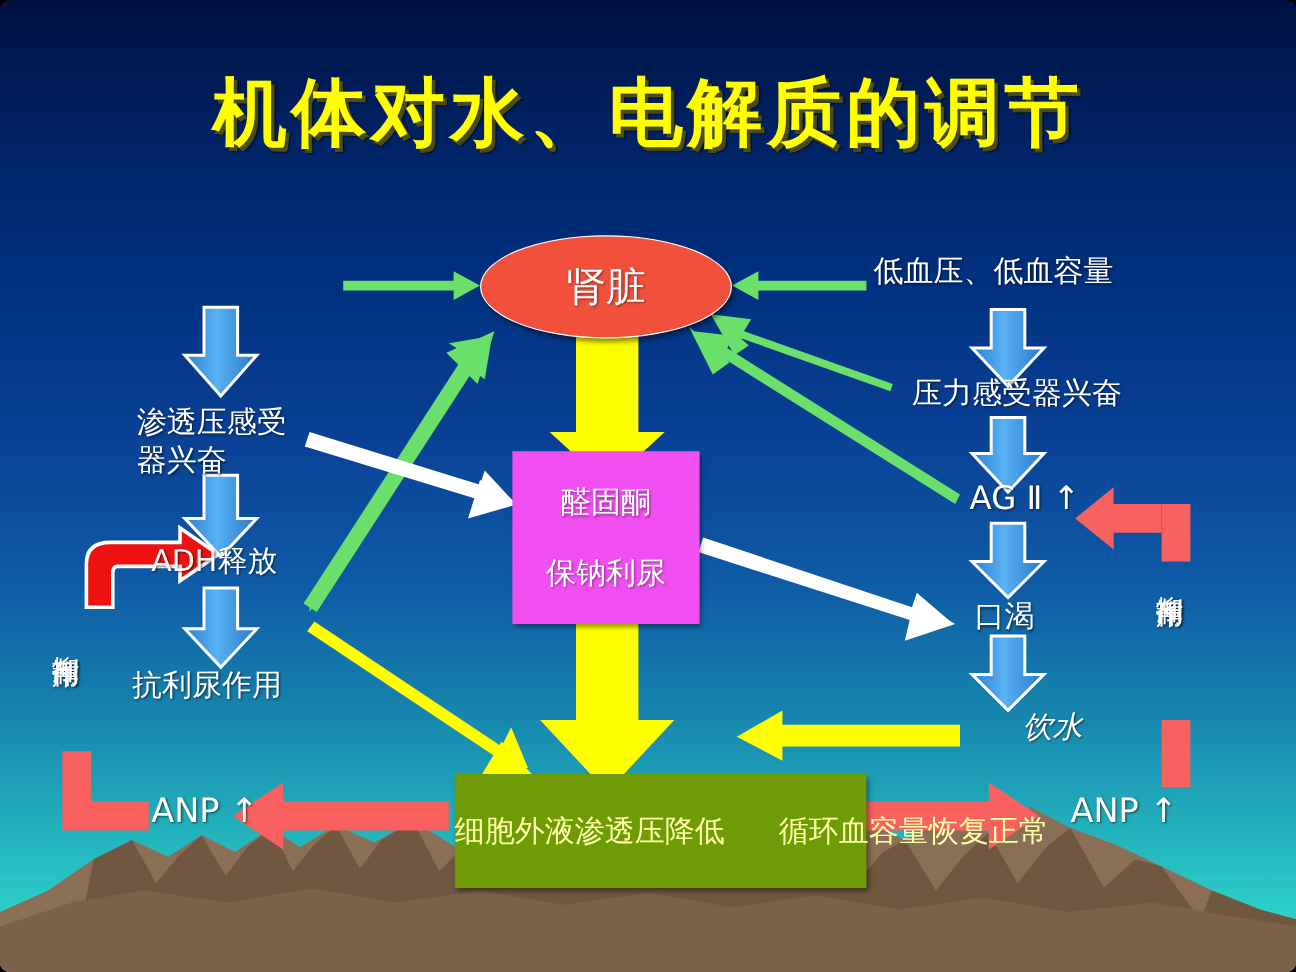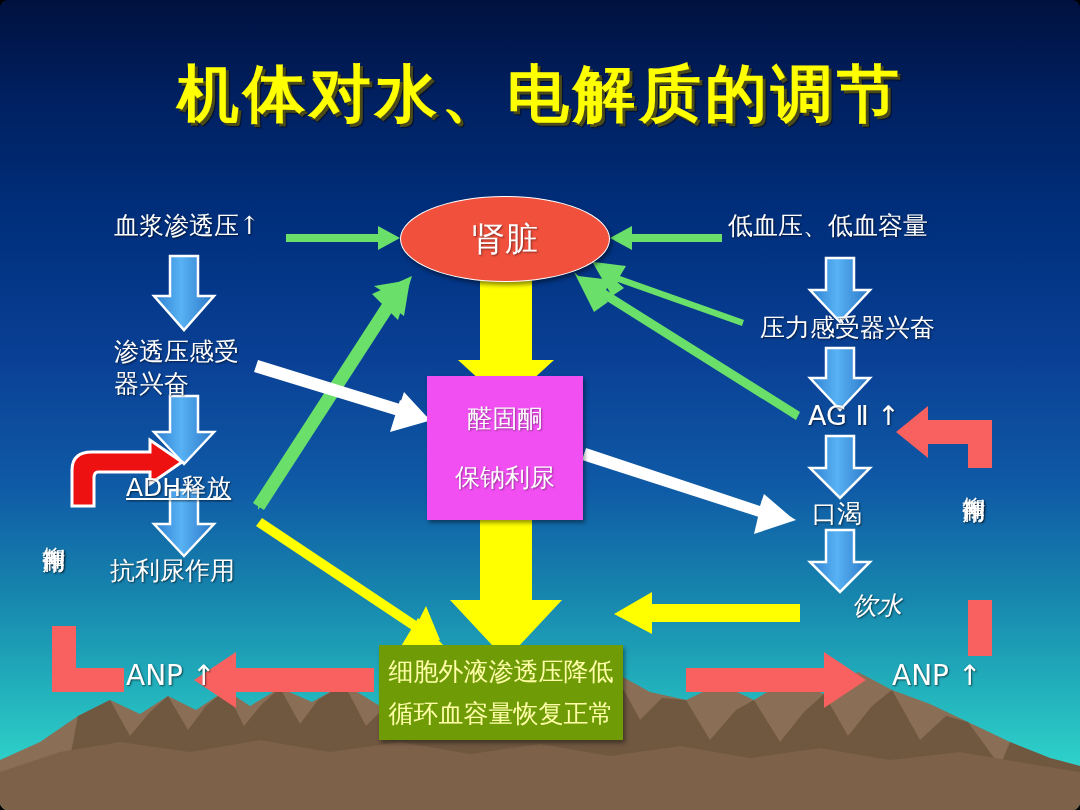"血浆渗透压↑" div.lbl { html: <div>血浆渗透压↑</div> -> none }
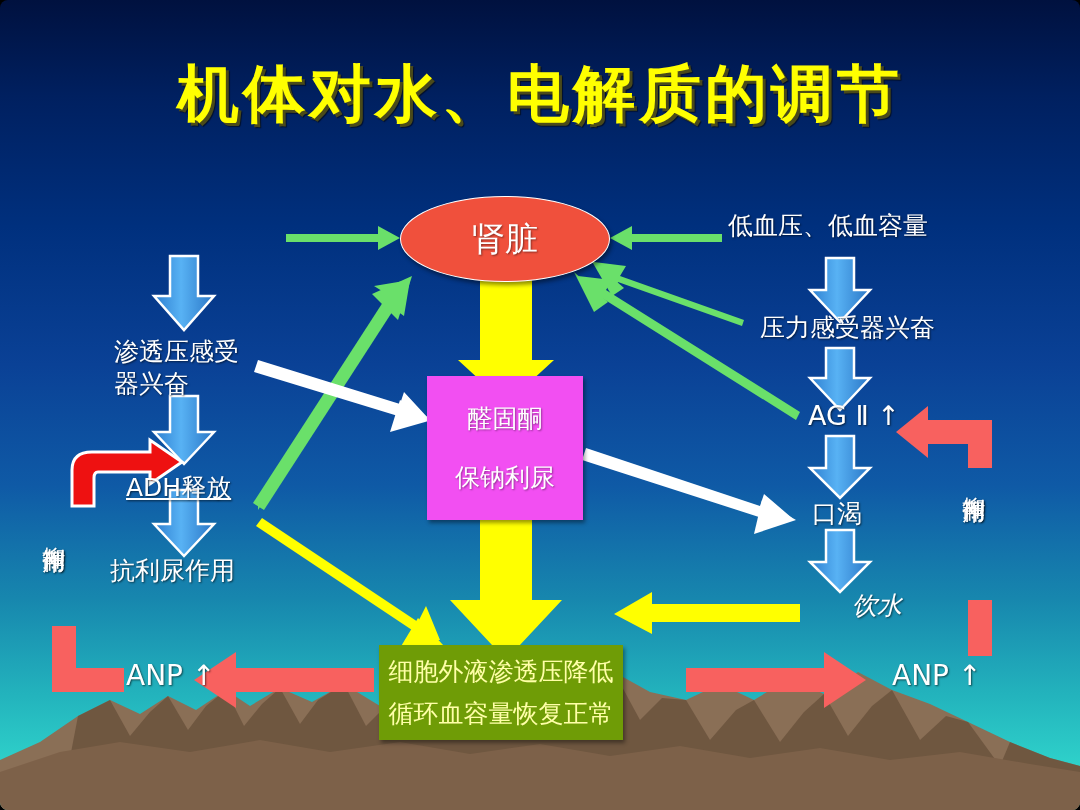"ADH释放" #l-adh { text-decoration: underline -> none; top: 472px -> 452px }
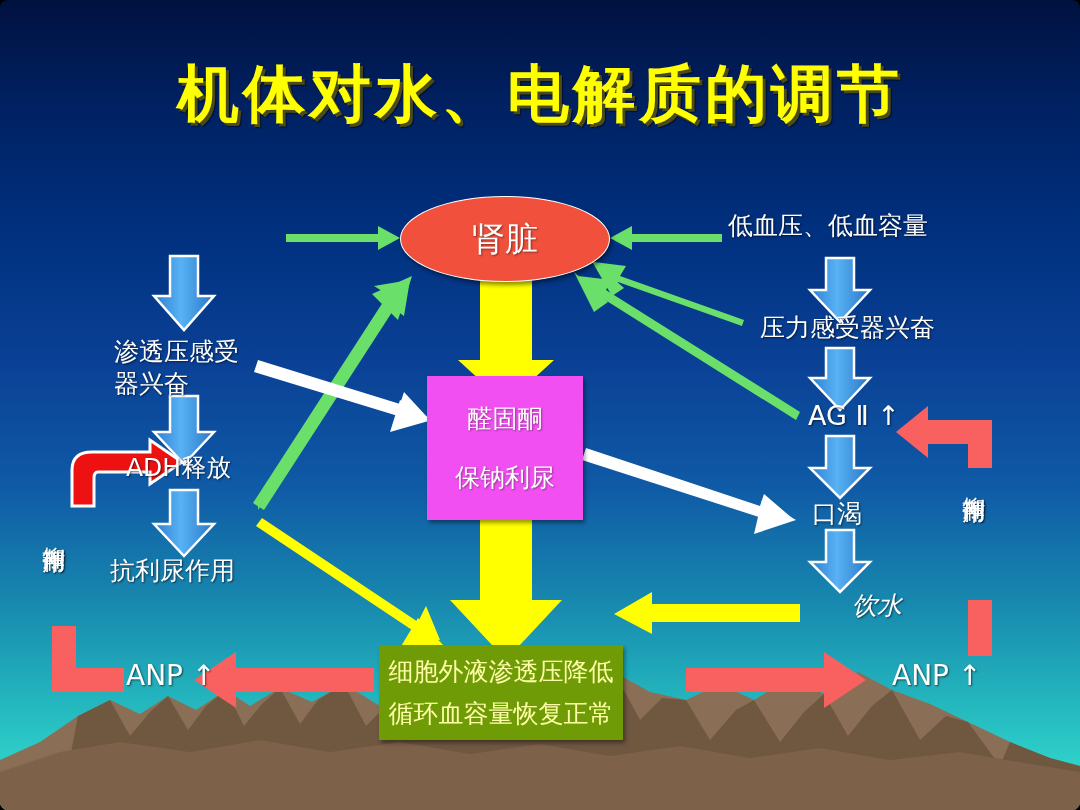"细胞外液渗透压降低" #outcome { flex-direction: column -> row; gap: none -> 45px; width: 244px -> 343px }
